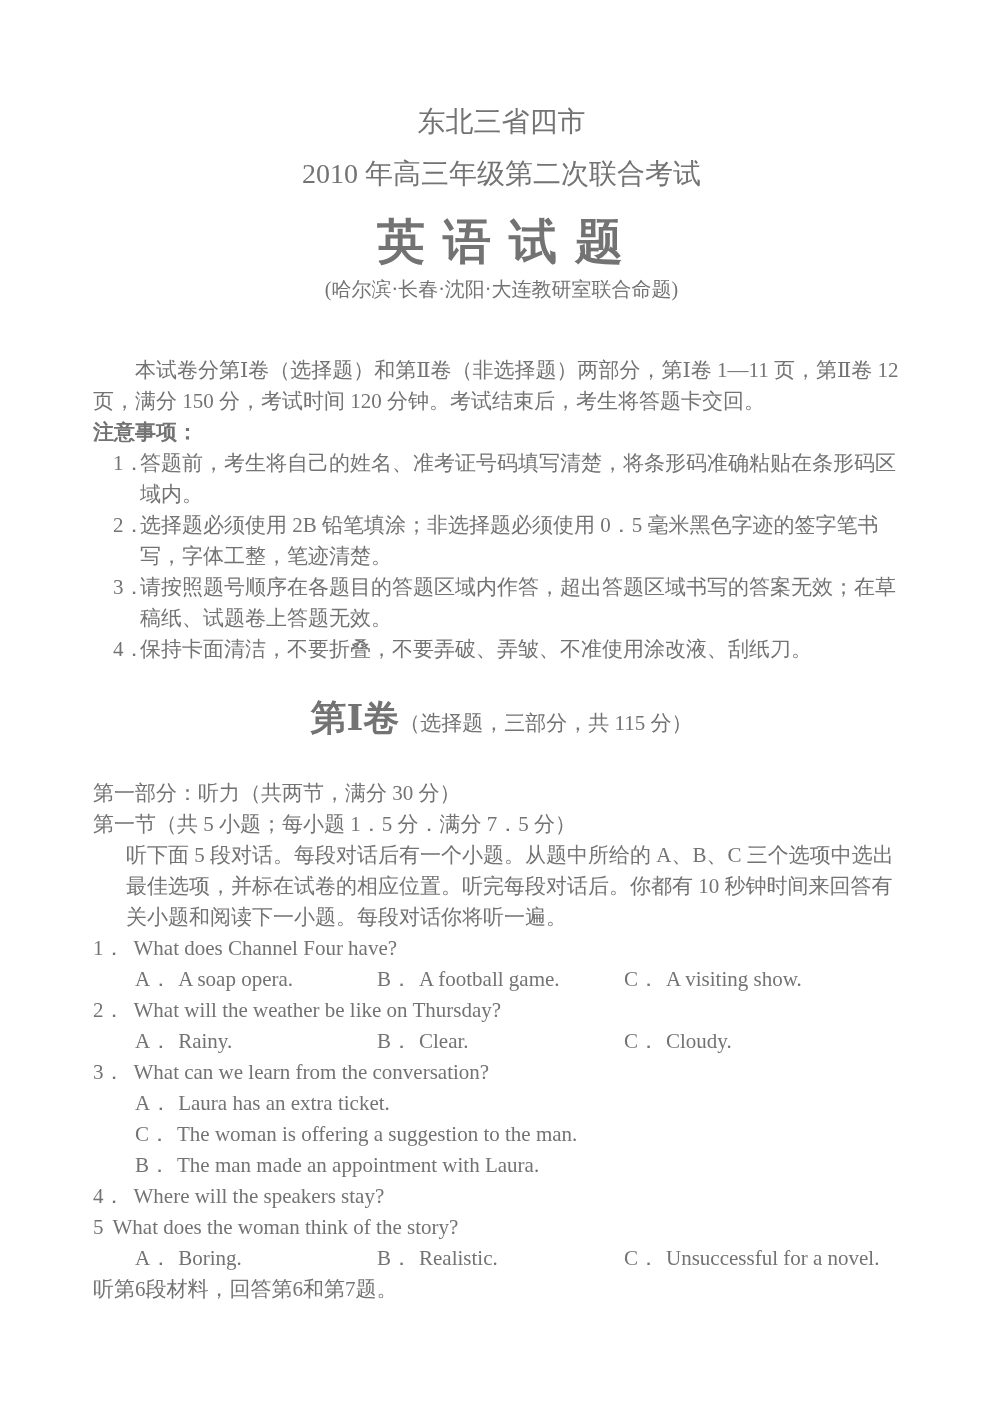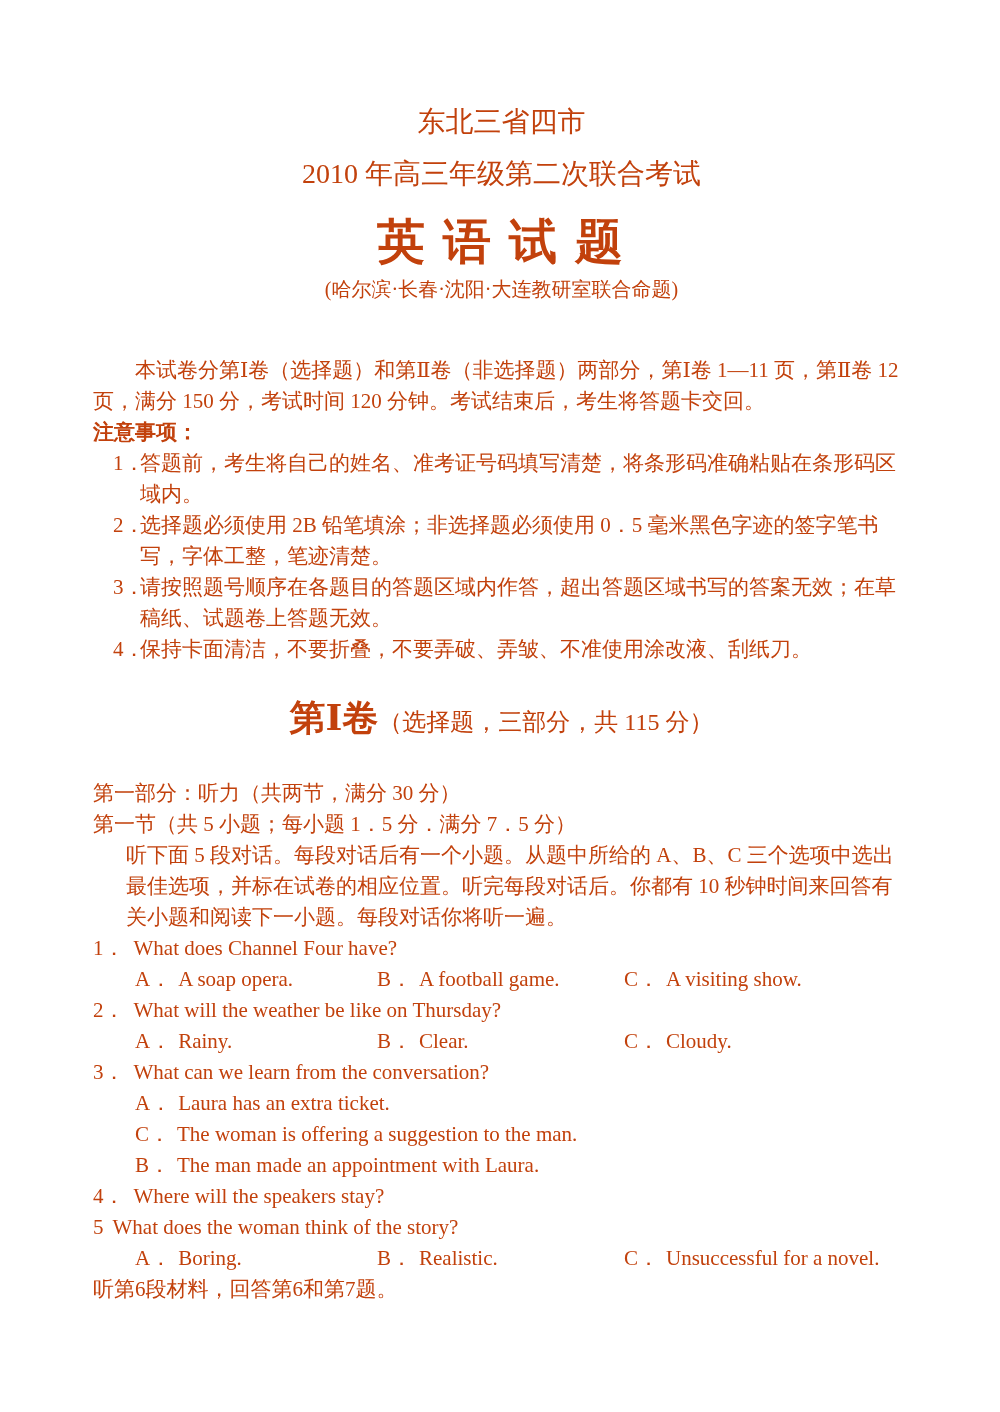"东北三省四市" .page { color: #c2410c -> #737373 }
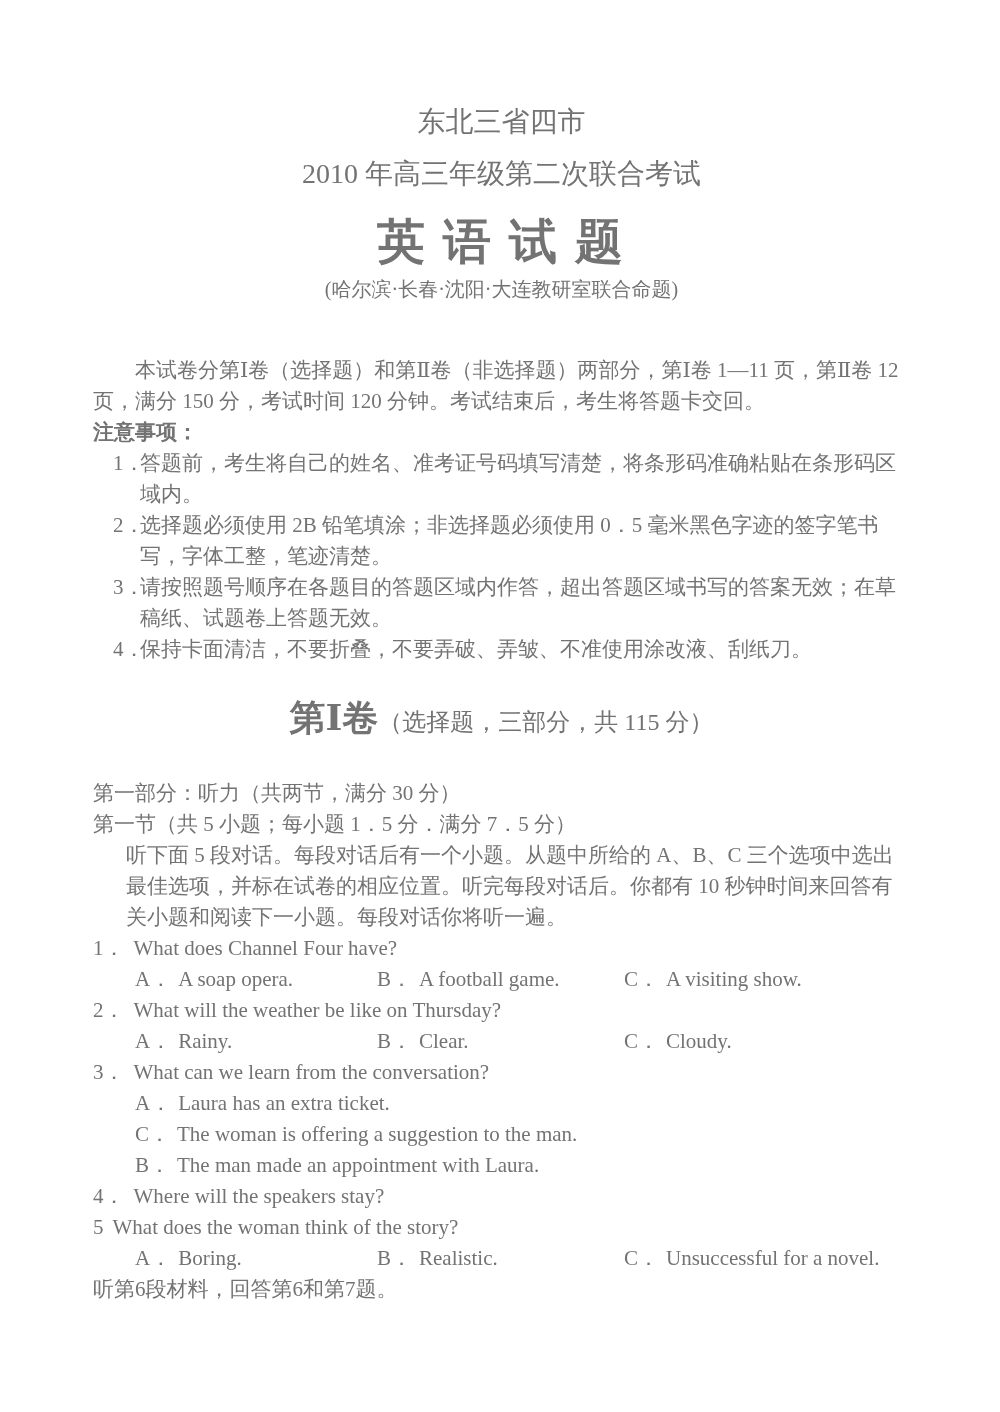"（选择题，三部分，共 115 分）" .volume-sub { font-size: 24px -> 21px }
